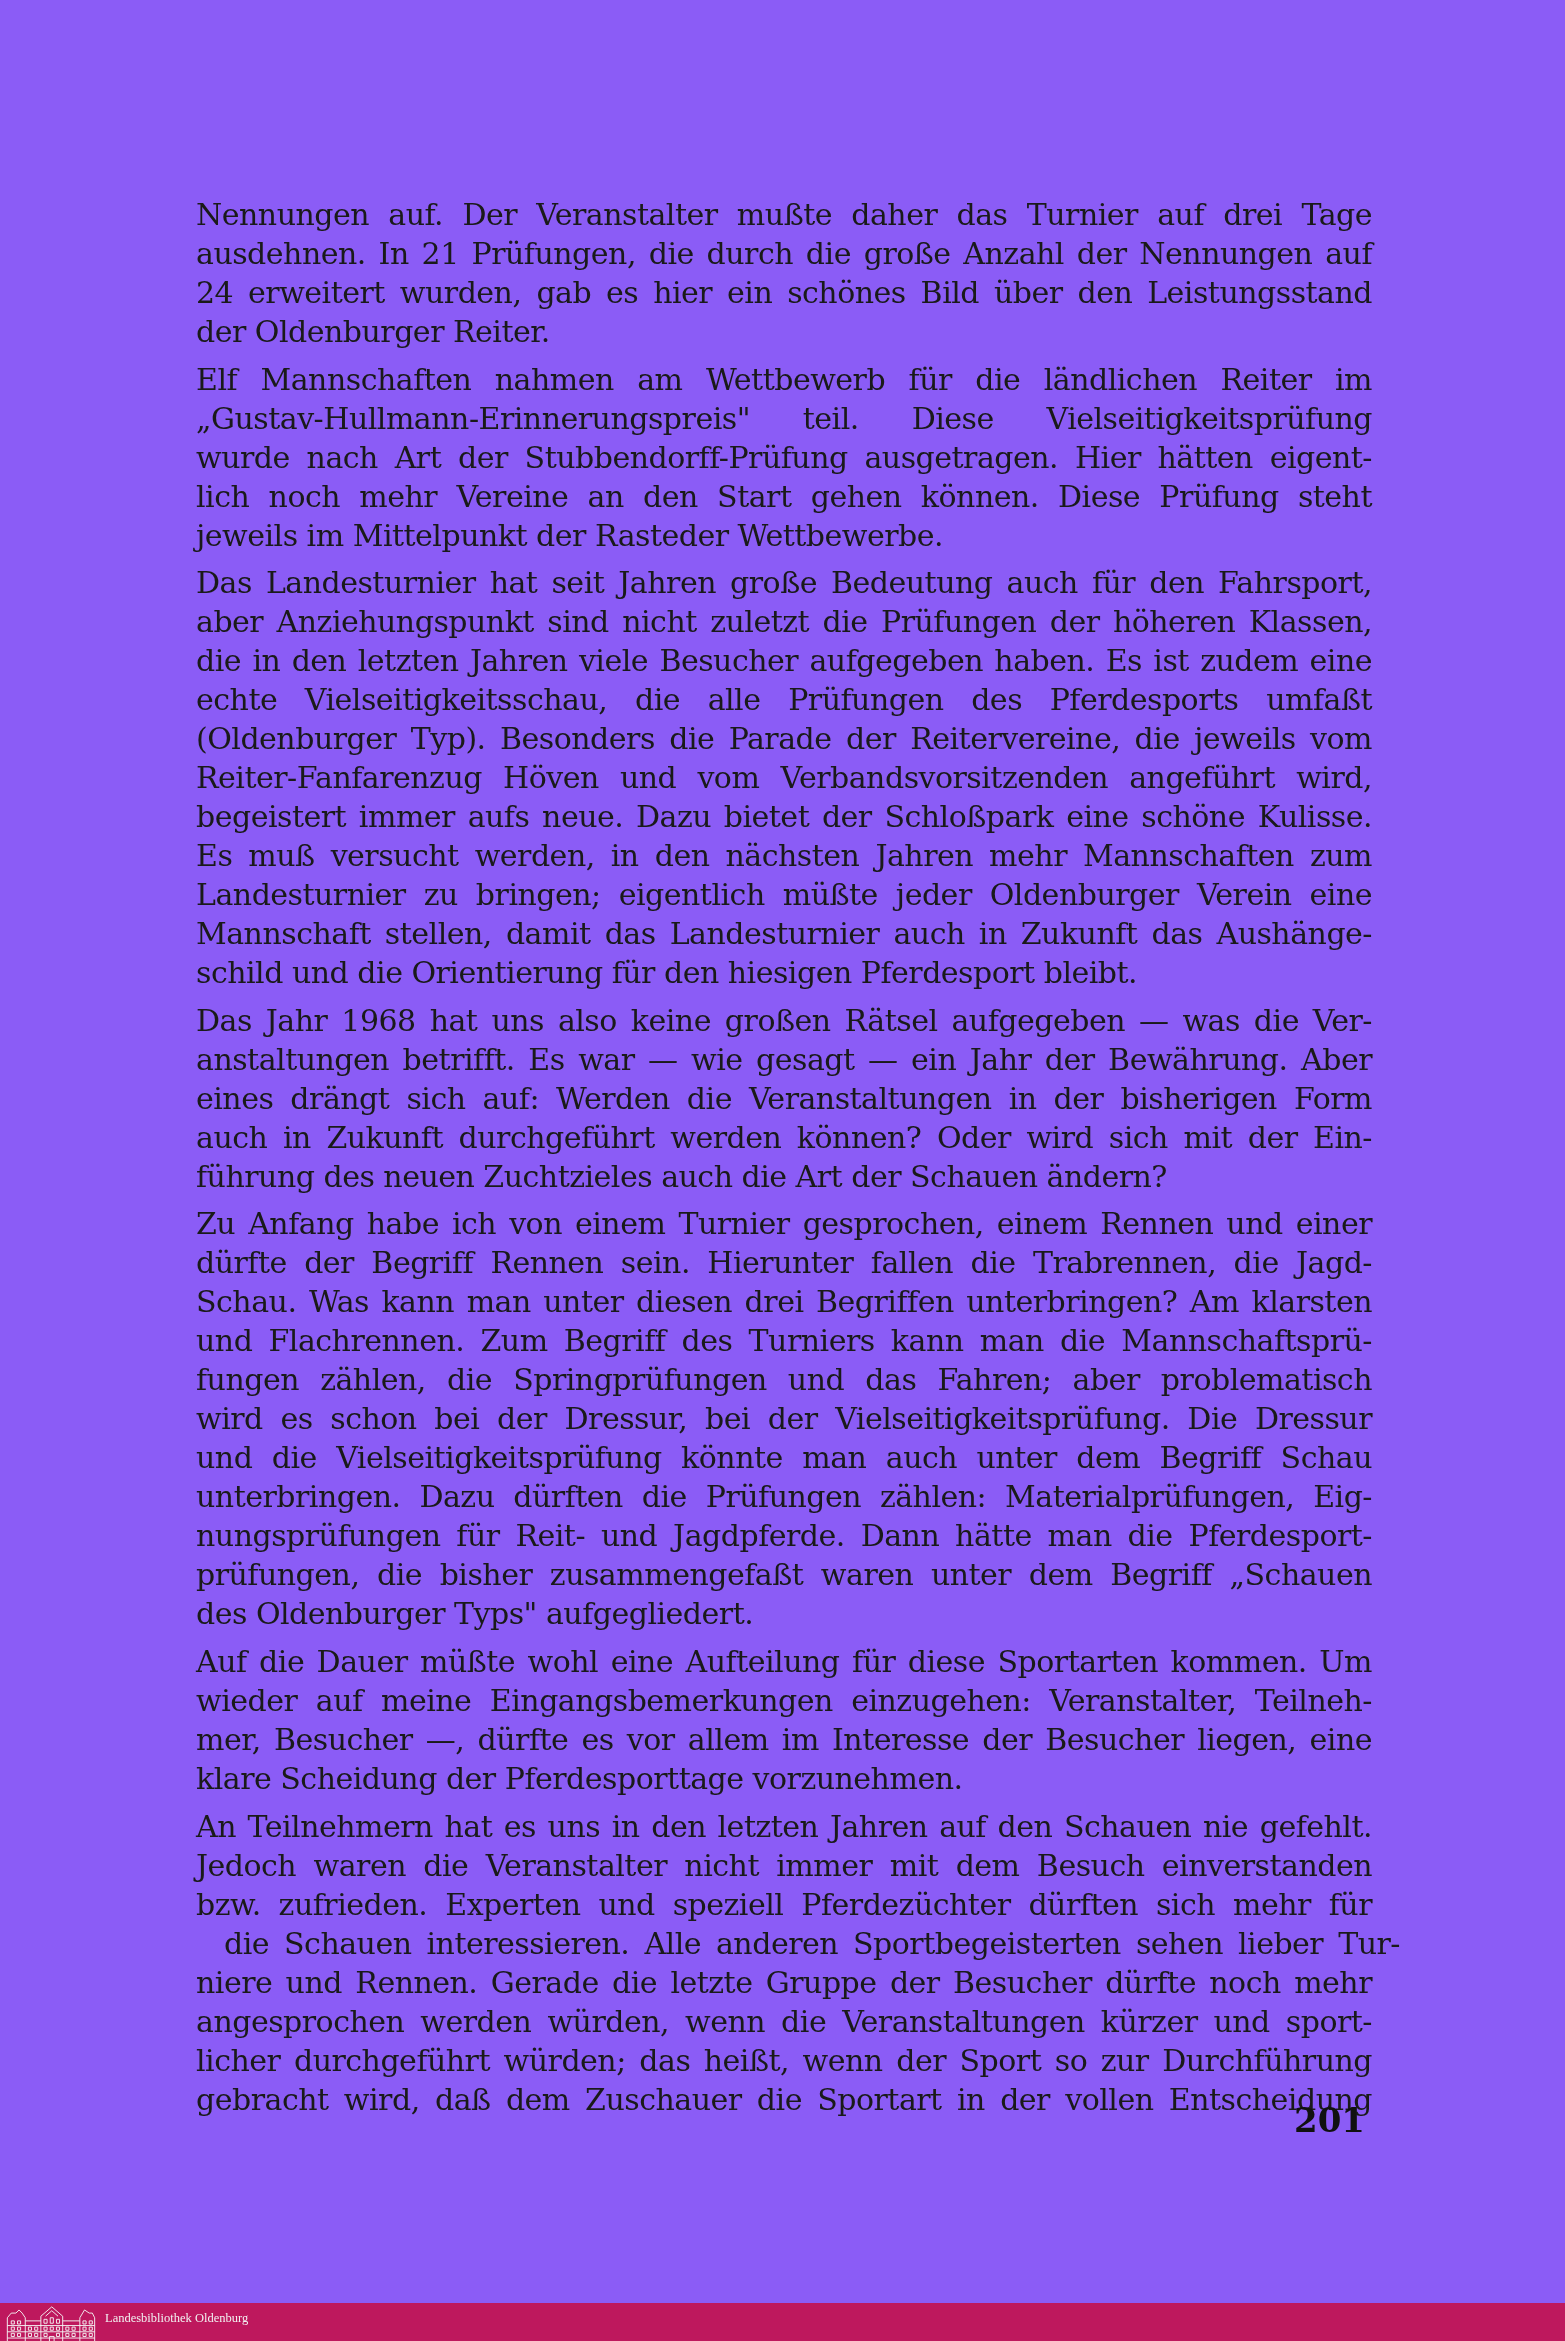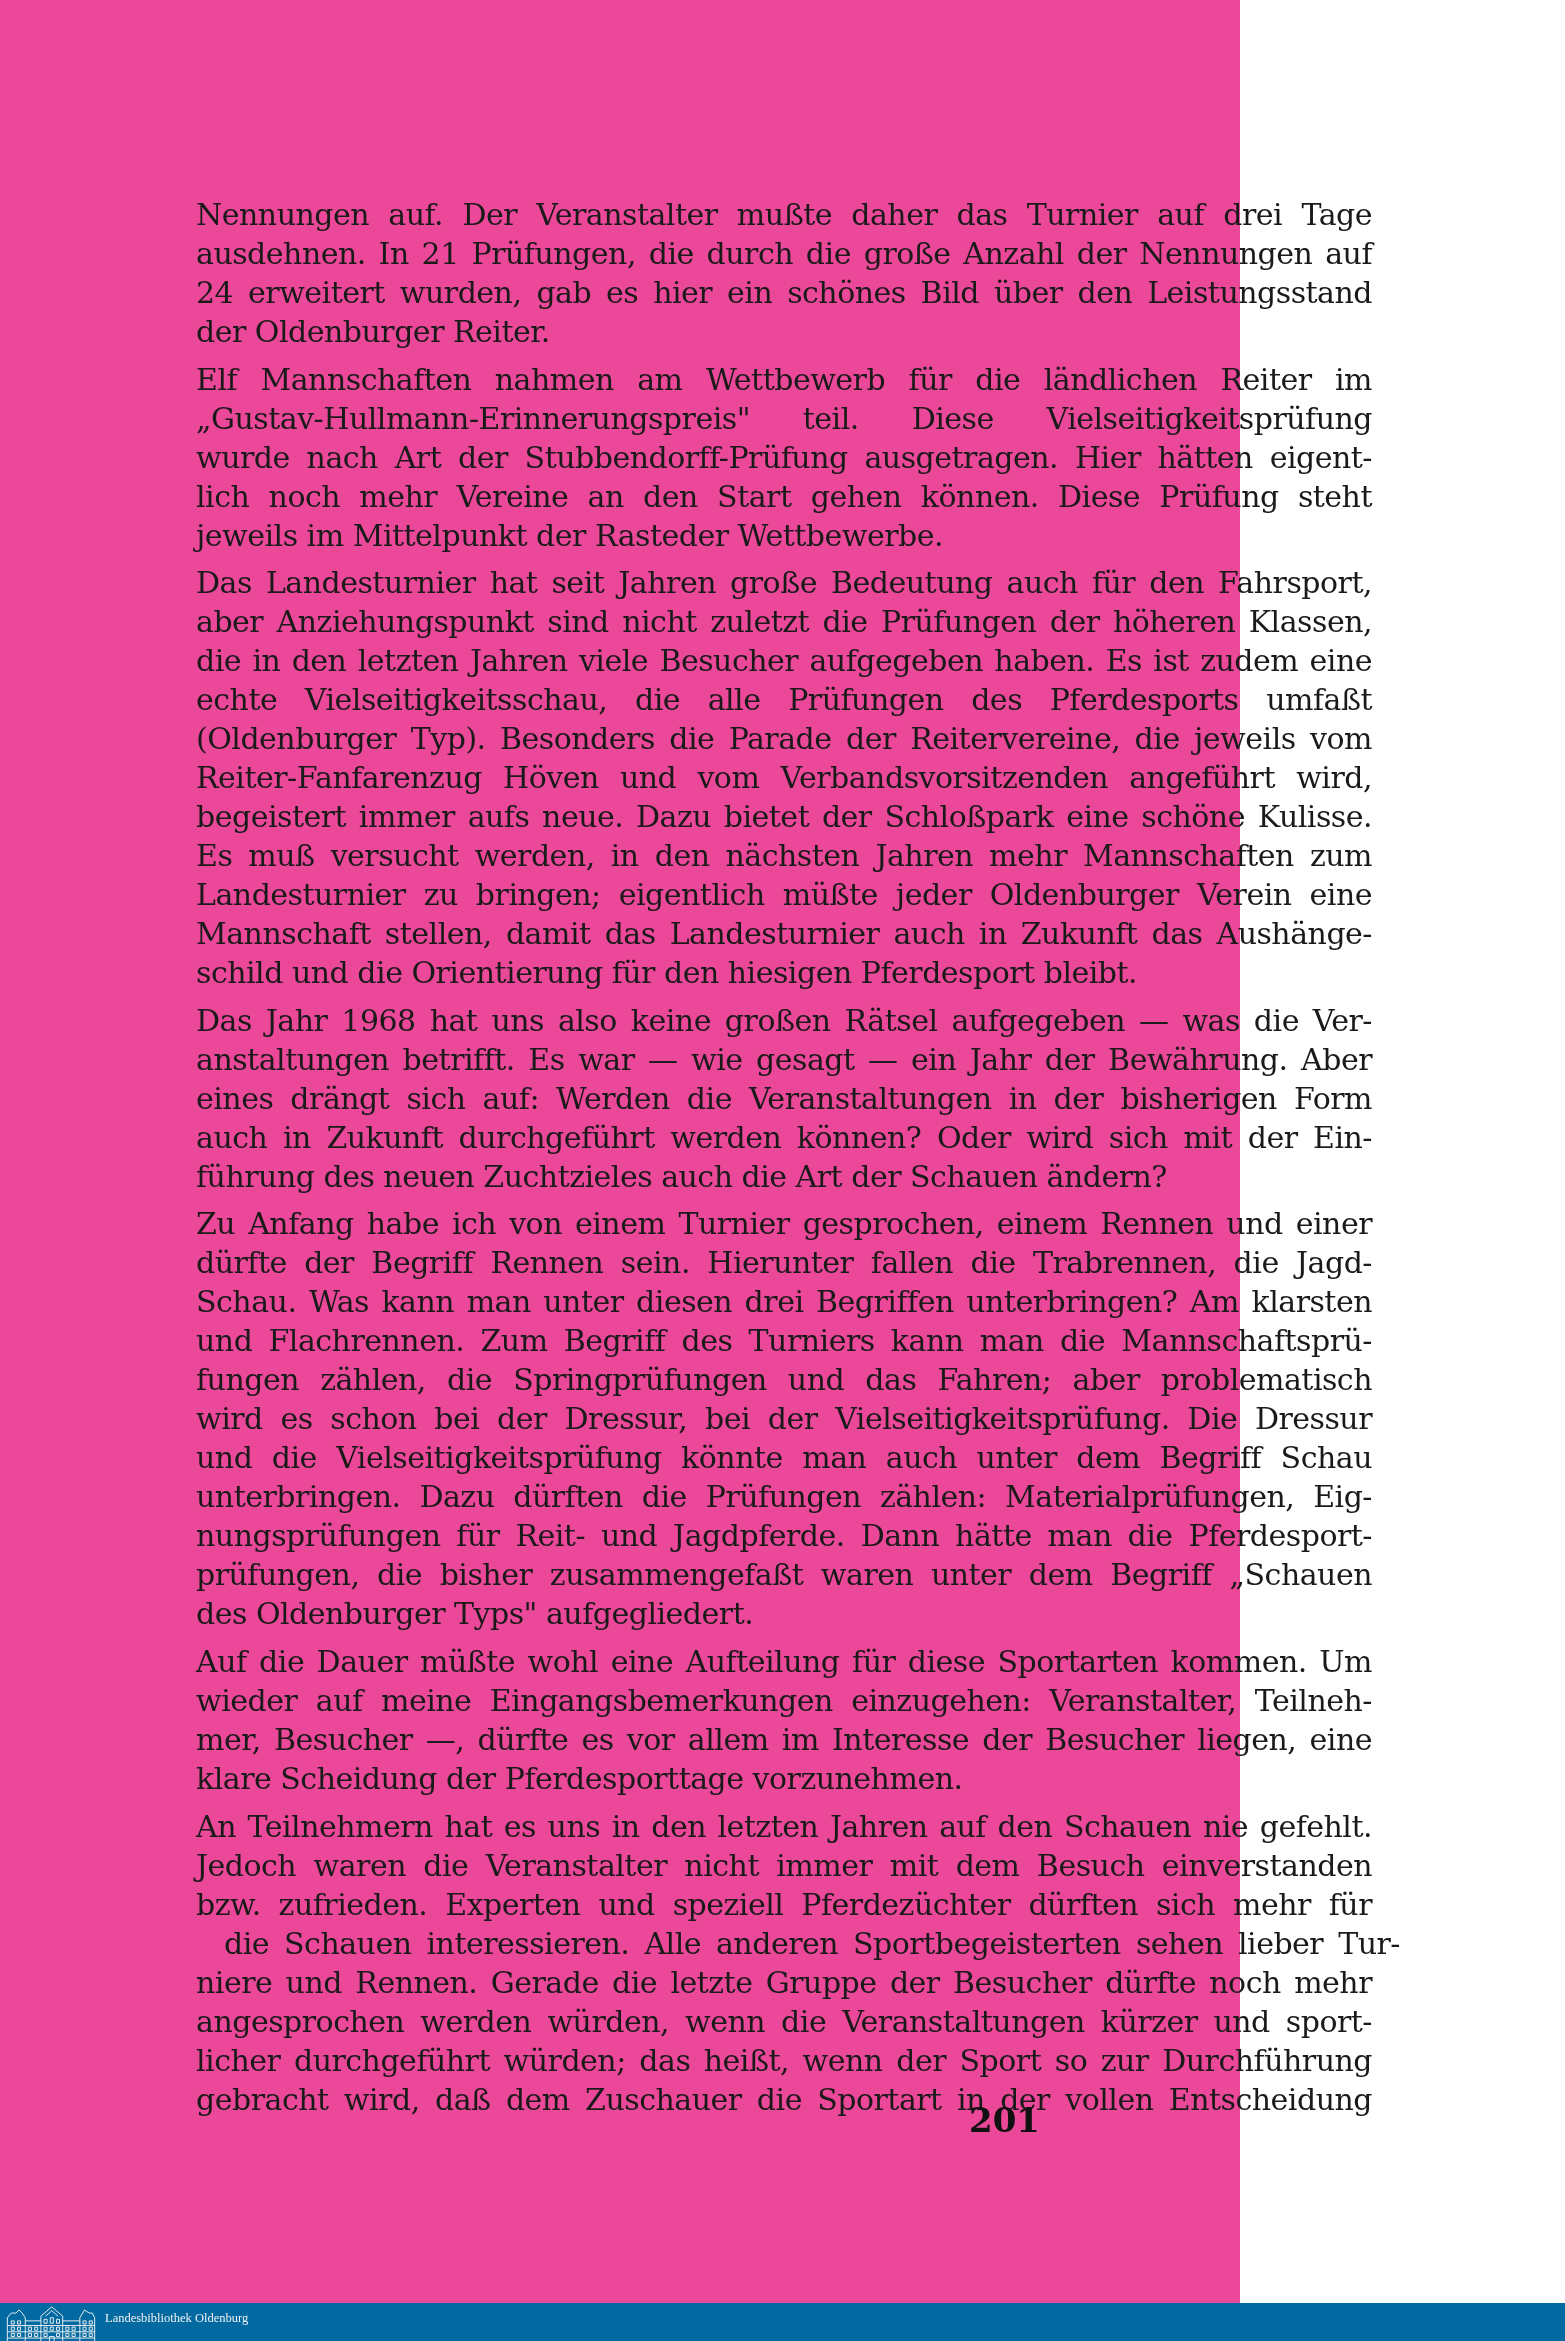"Nennungen auf. Der Veranstalter mußte" .page { background: #ec4899 -> #8b5cf6; width: 1240px -> 1565px }
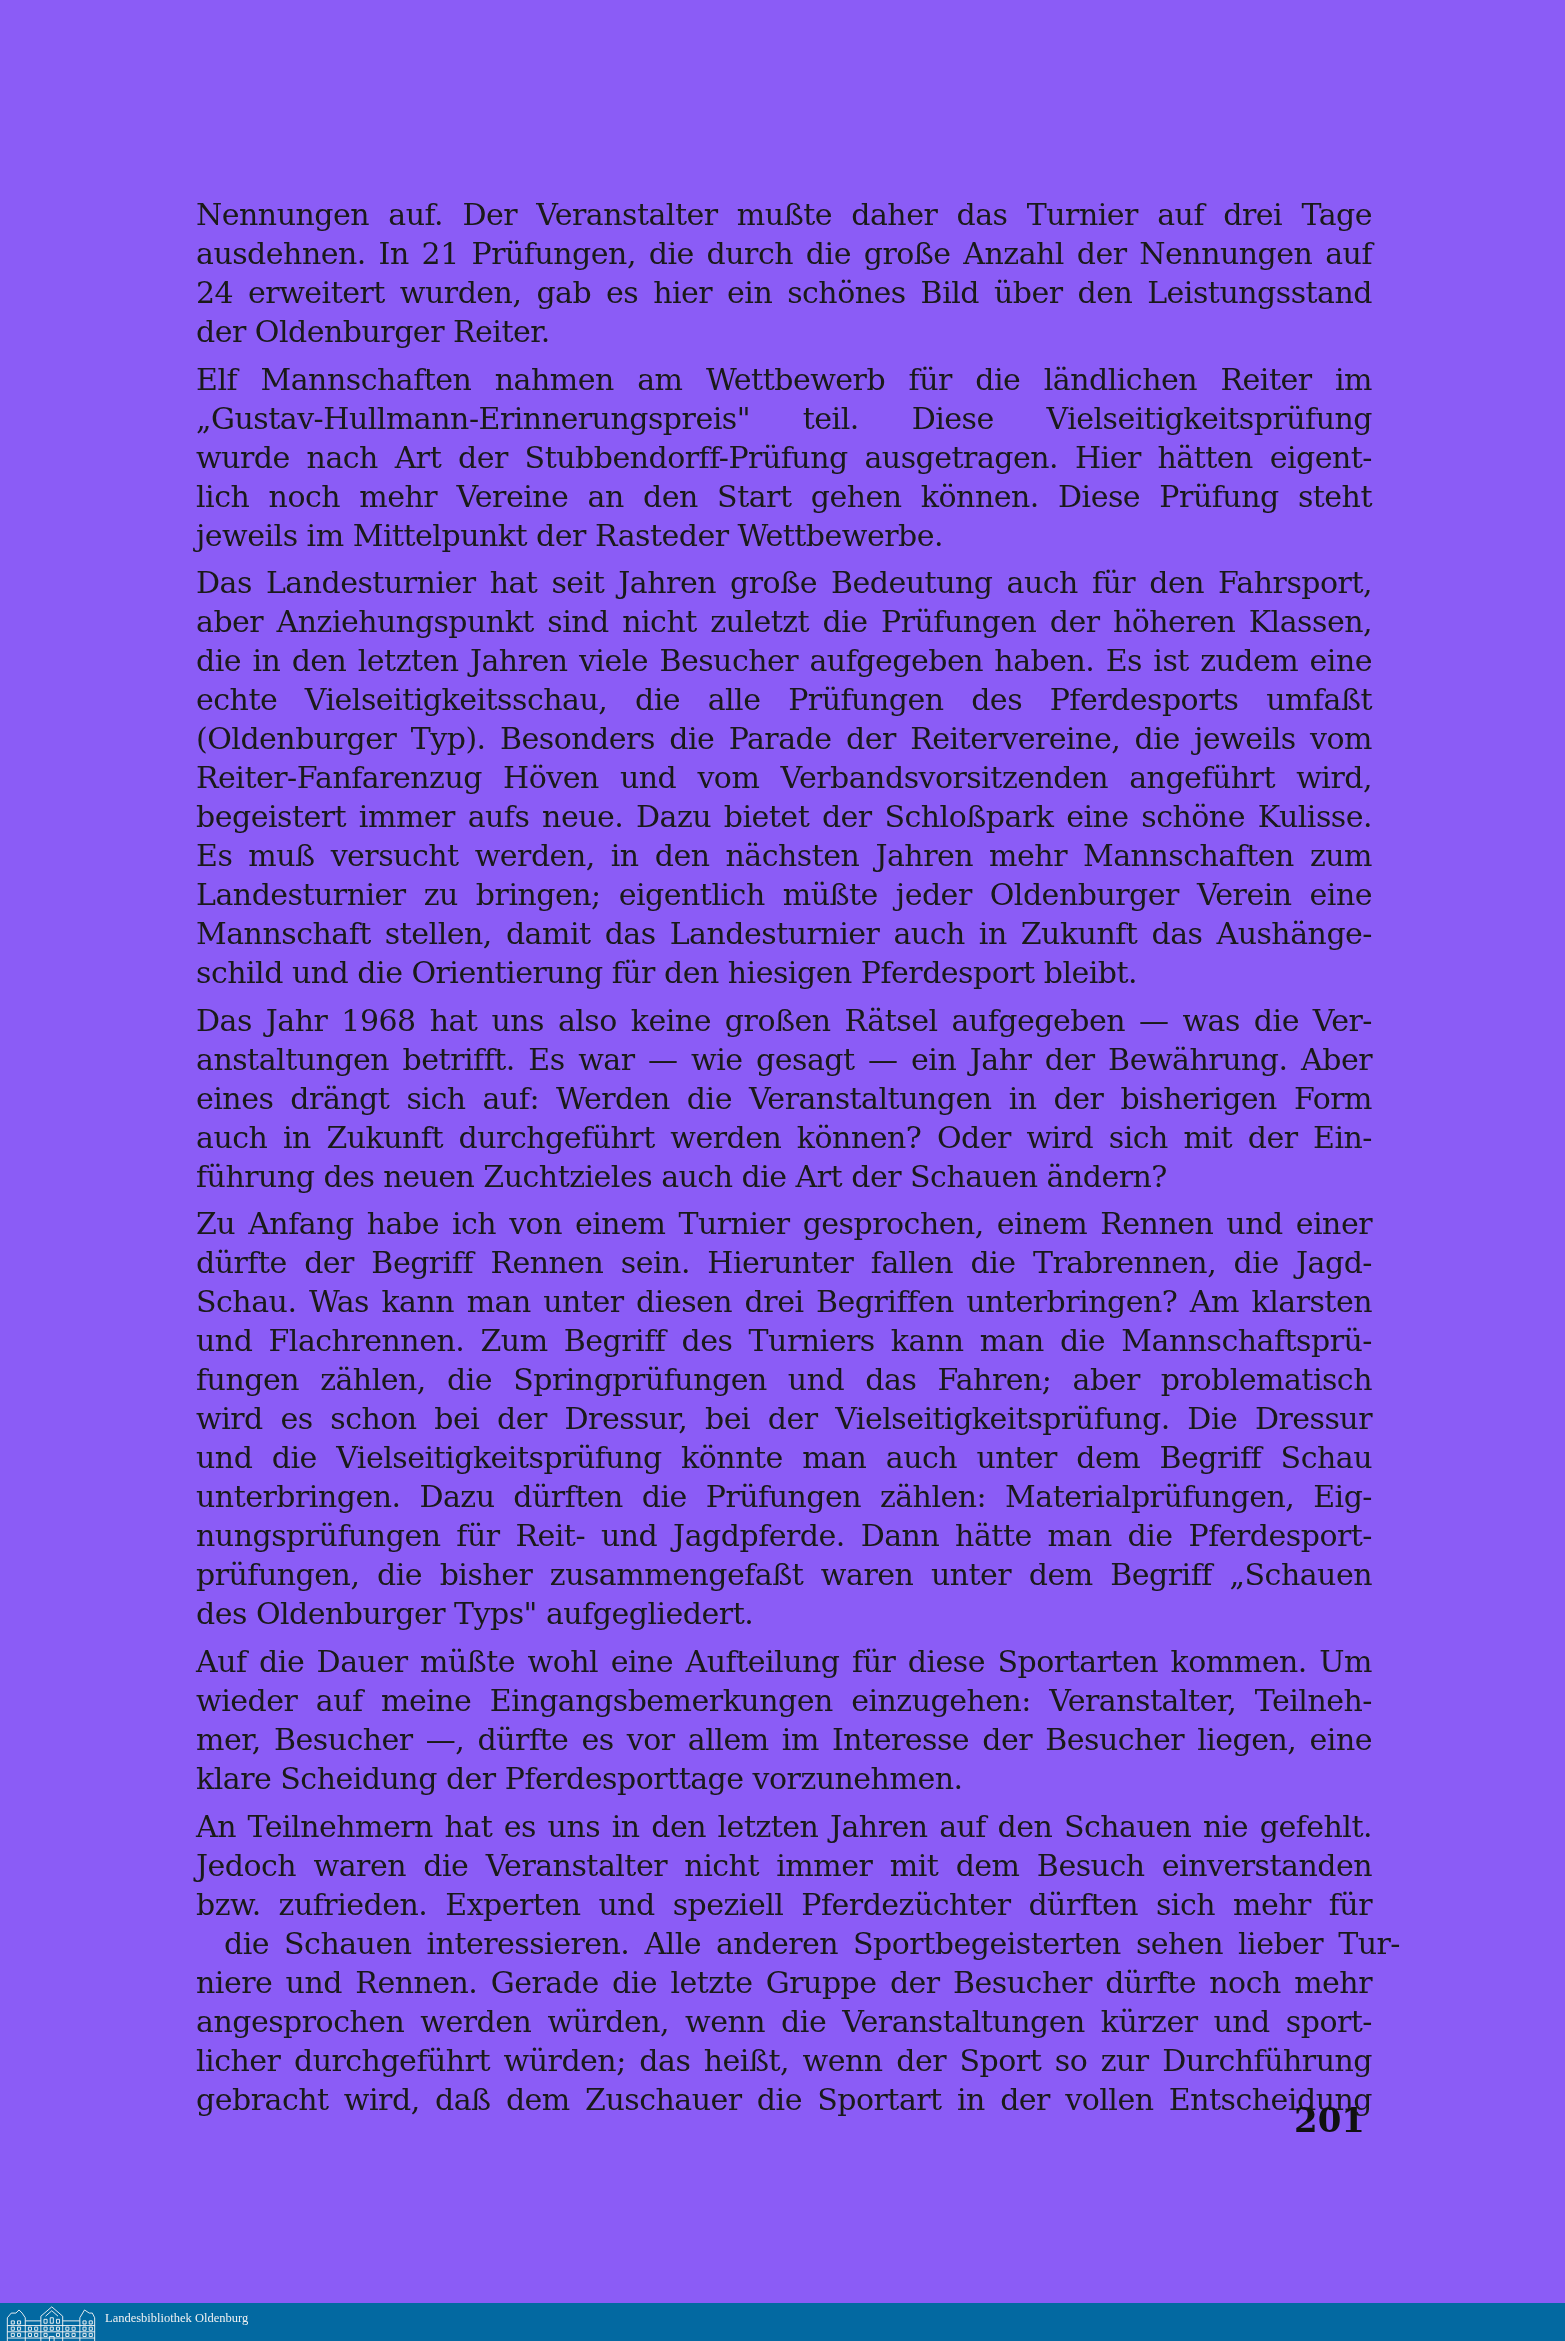"Landesbibliothek Oldenburg" .footer-bar { background: #0369a1 -> #be185d }
